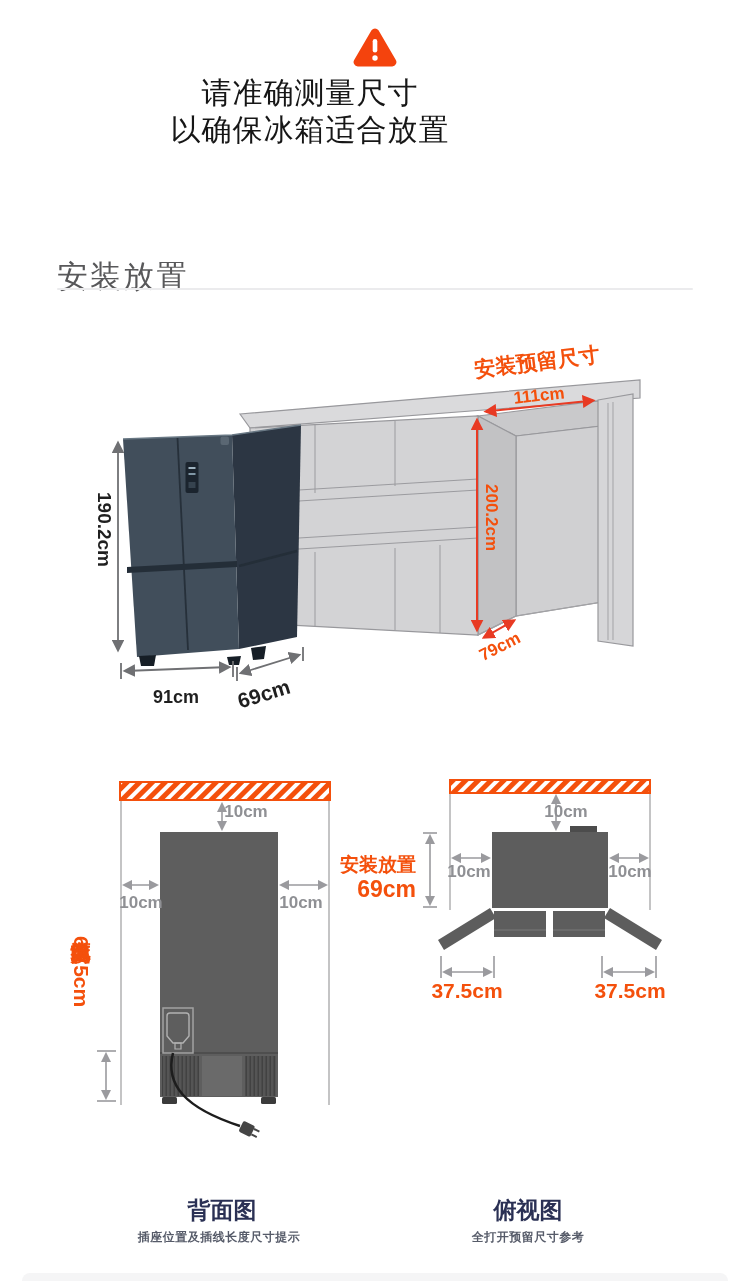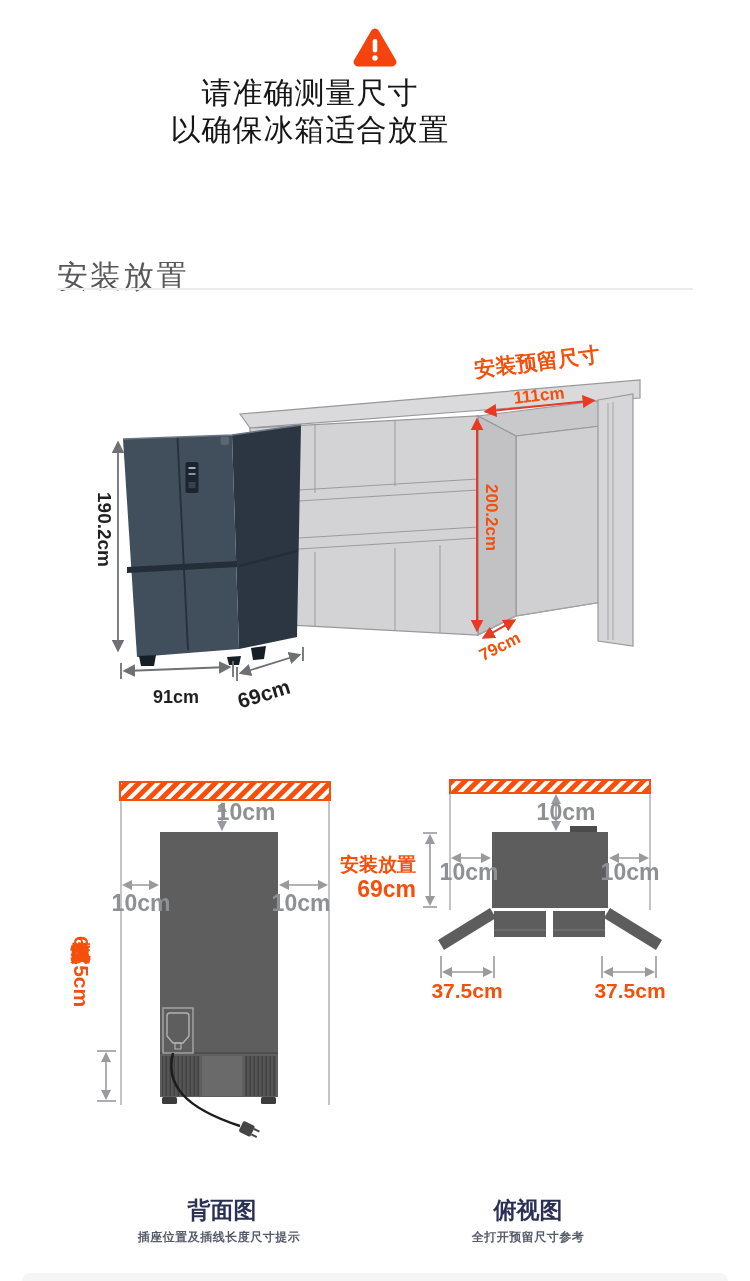"10cm" .gray { font-size: 23px -> 17px }
